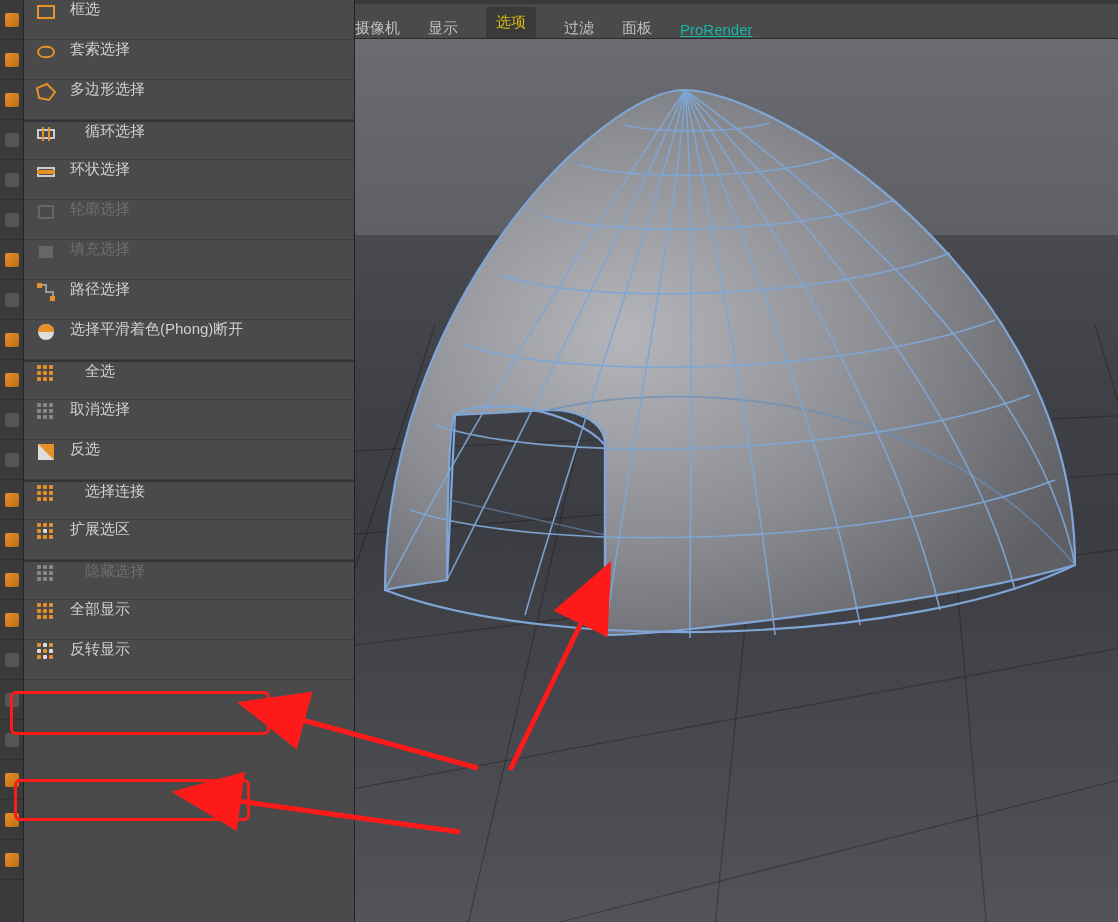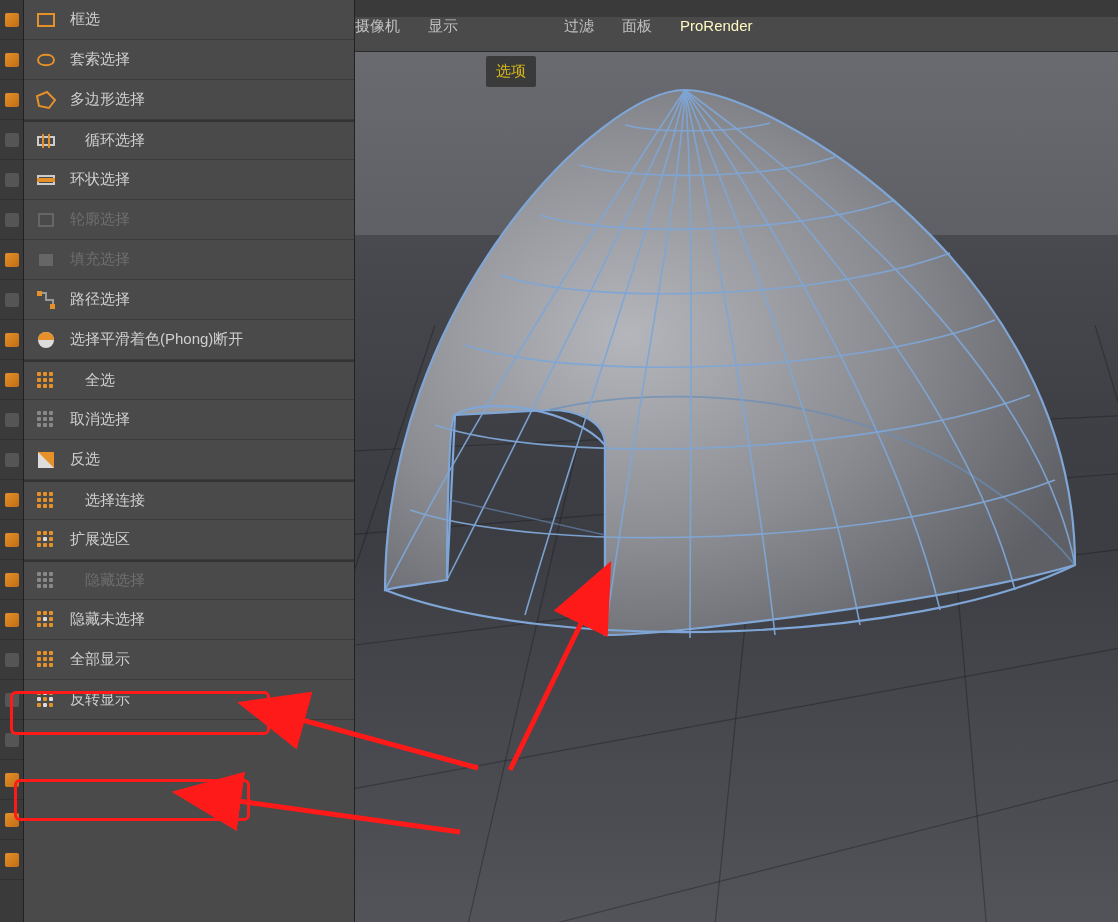"框选" .menu-row { align-items: center -> flex-start }
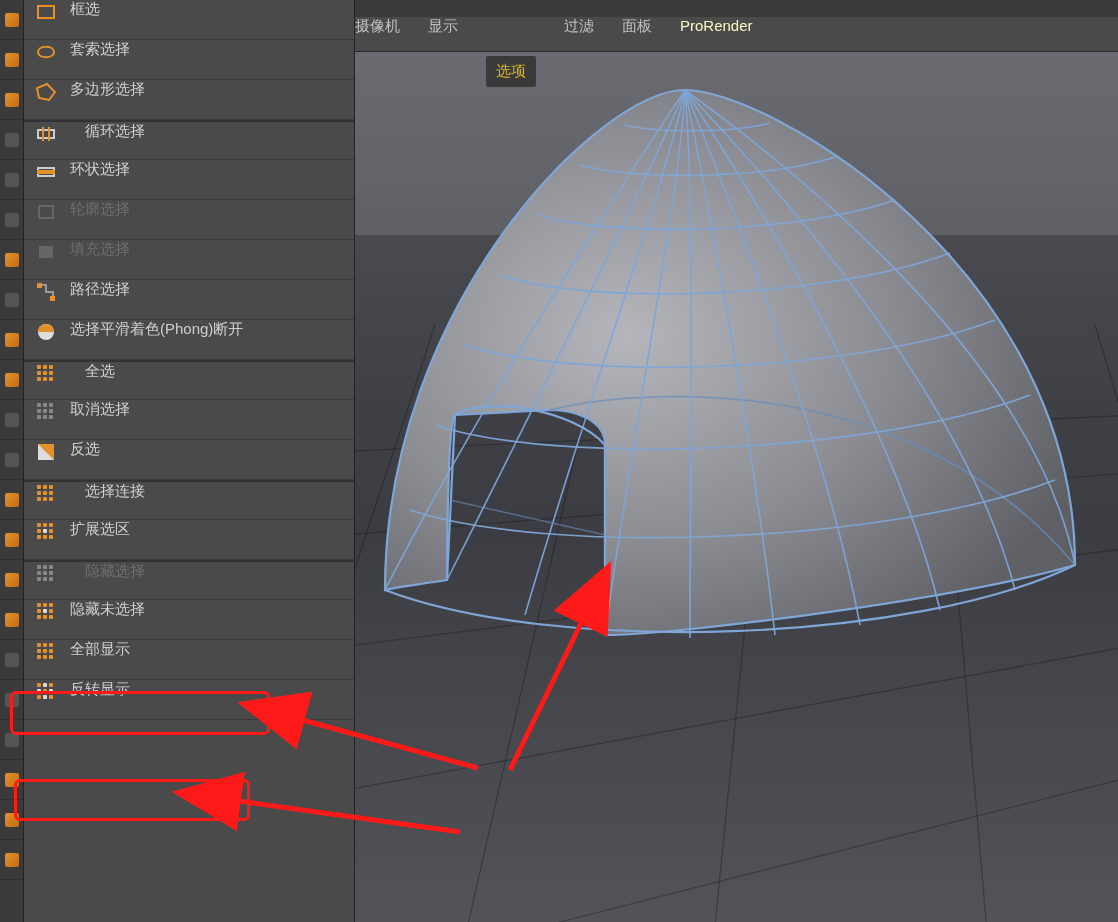"摄像机" .topbar { align-items: flex-start -> flex-end; top: 17px -> 4px }
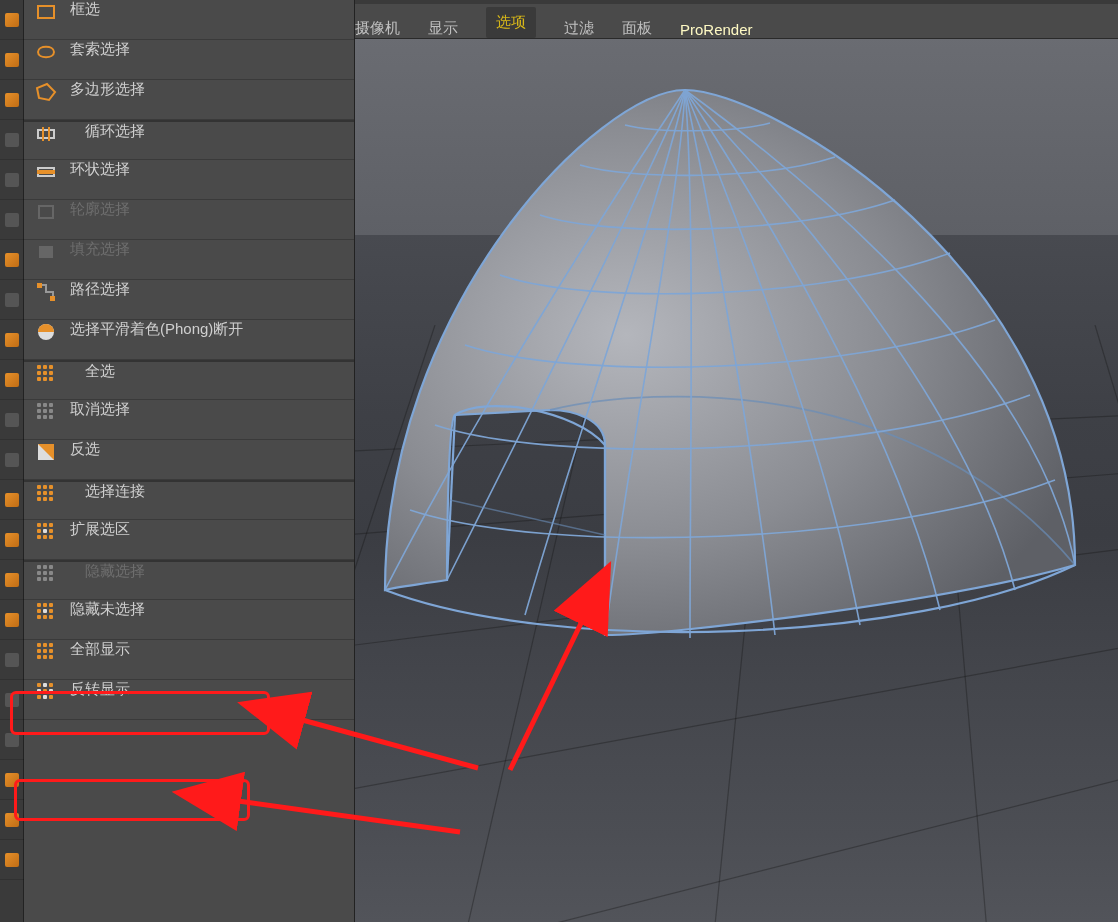"ProRender" .topbar .menu-item.prorender { color: #fef9c3 -> #14b8a6; text-decoration: none -> underline }
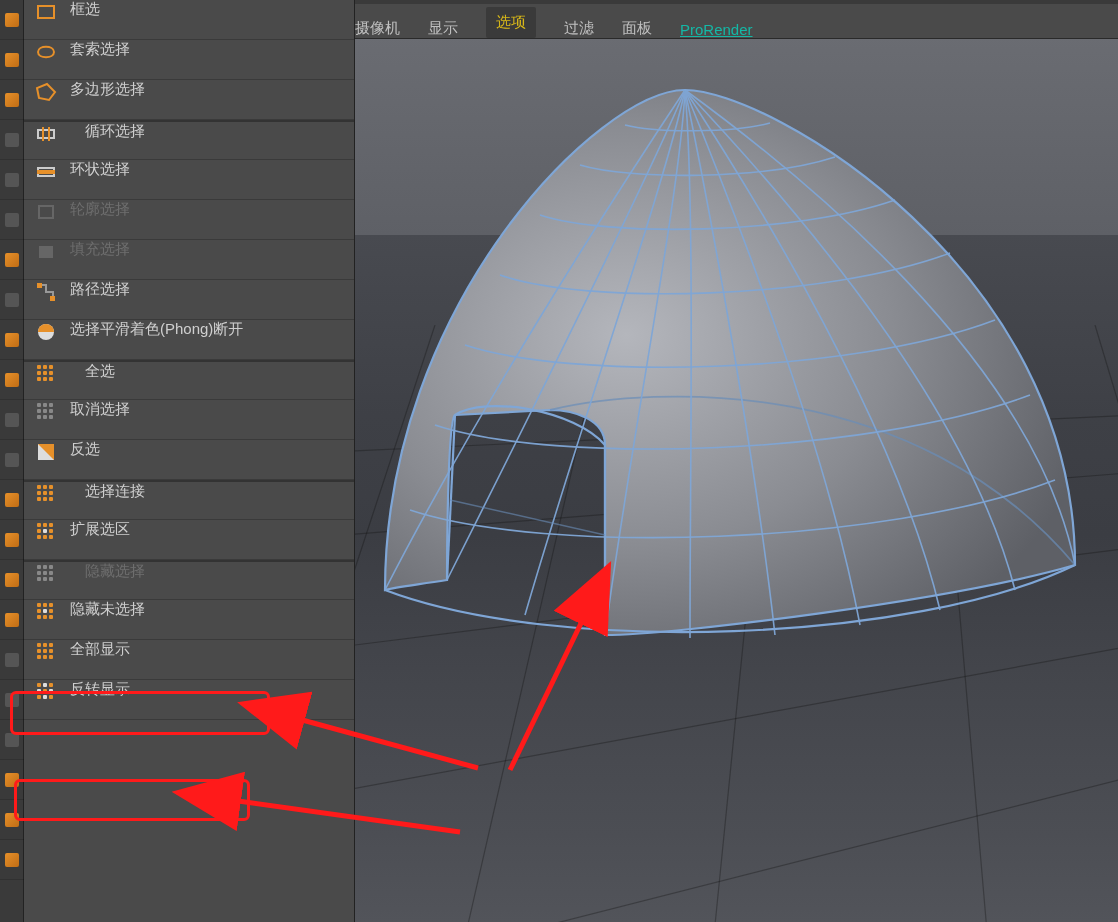"隐藏未选择" div.menu-row { html: <div> <span> <span> <span></span> <span></span> <span></span> <span></span> <span></span> <span></span> <span></span> <span></span> <span></span> </span> </span> <span>隐藏未选择</span> </div> -> none }
